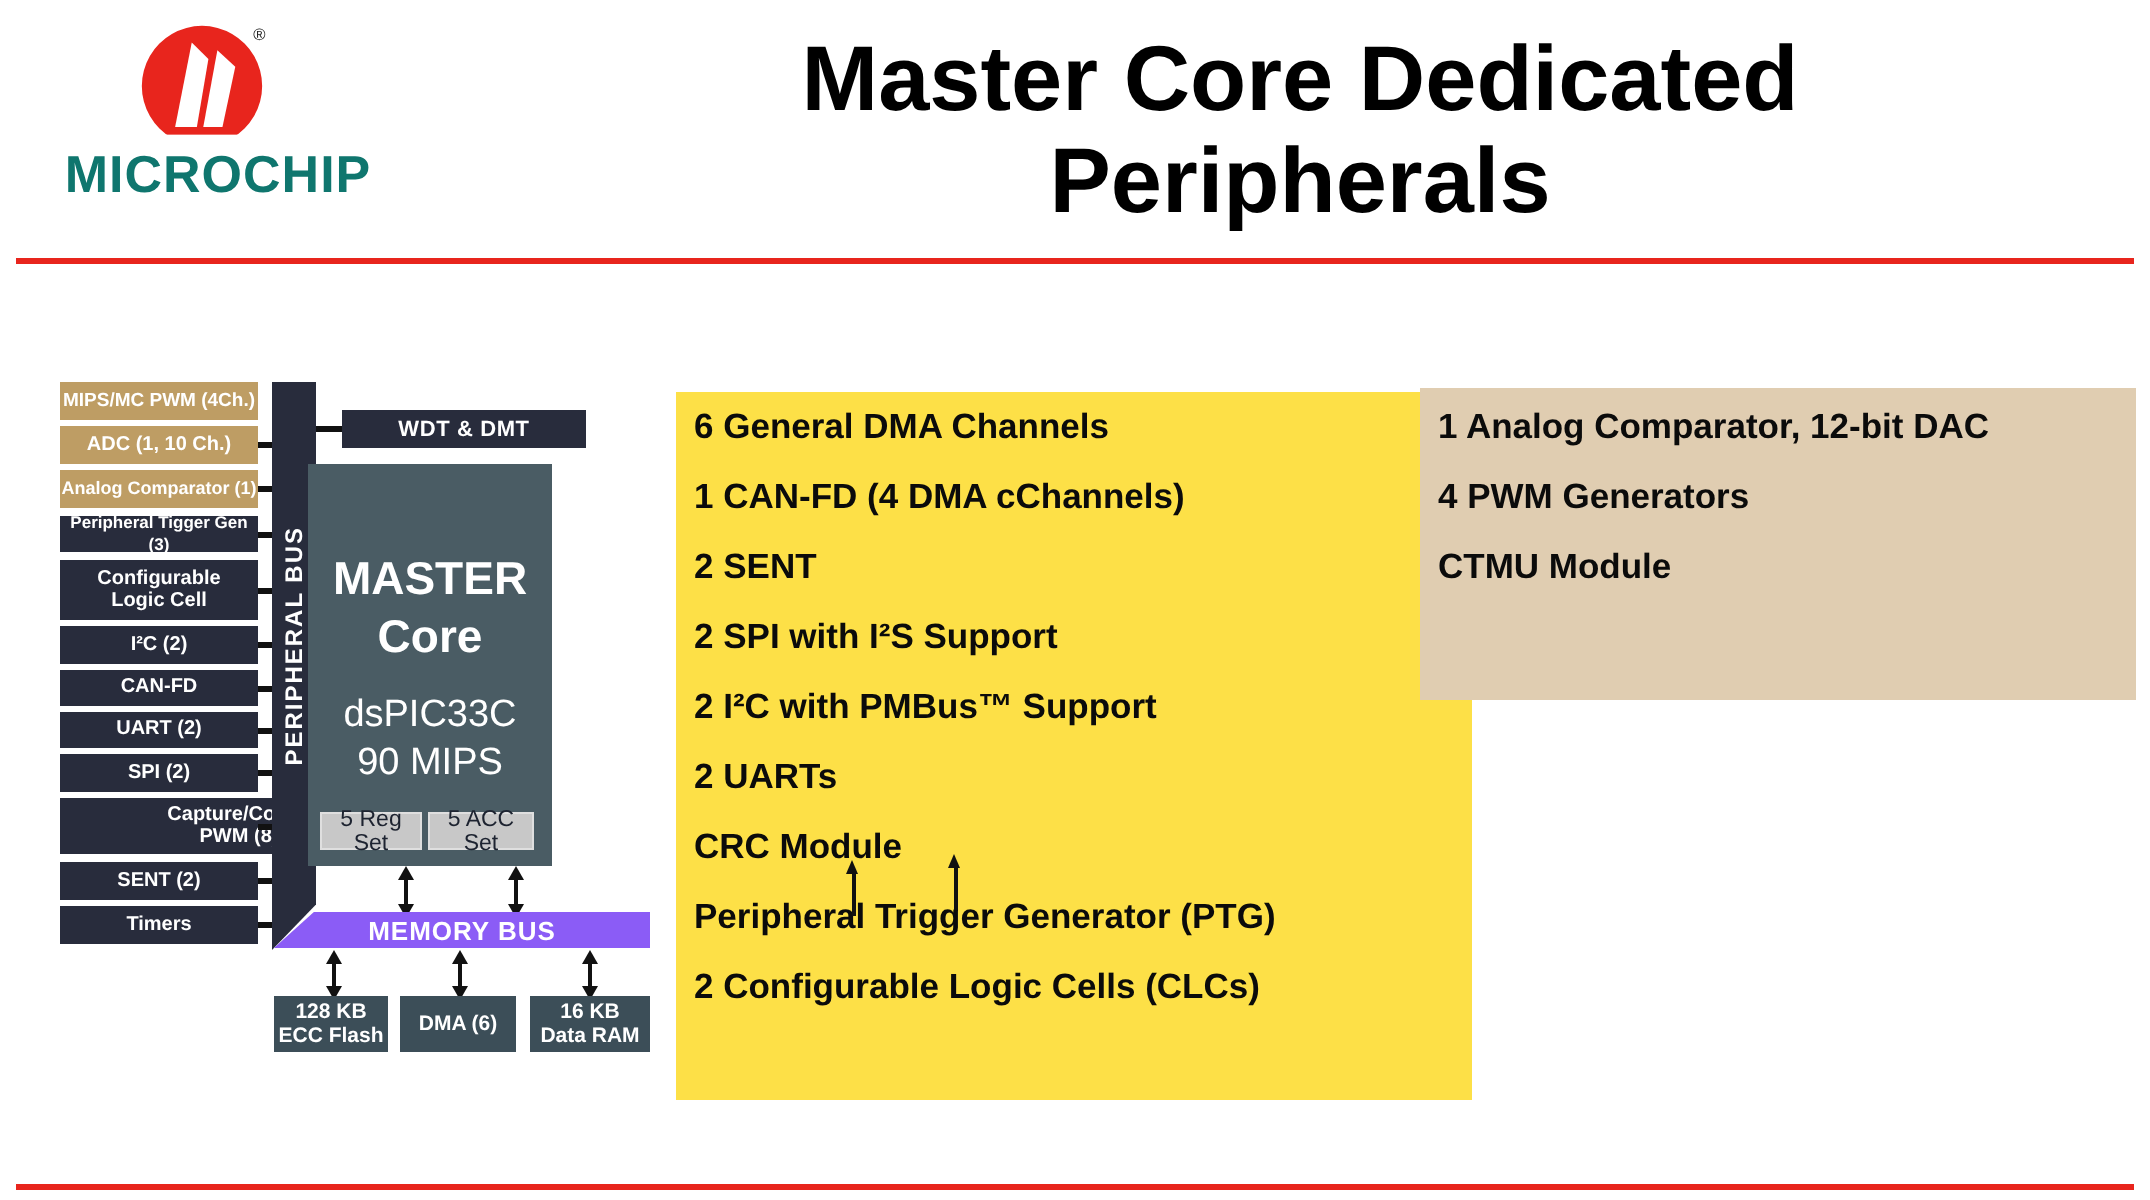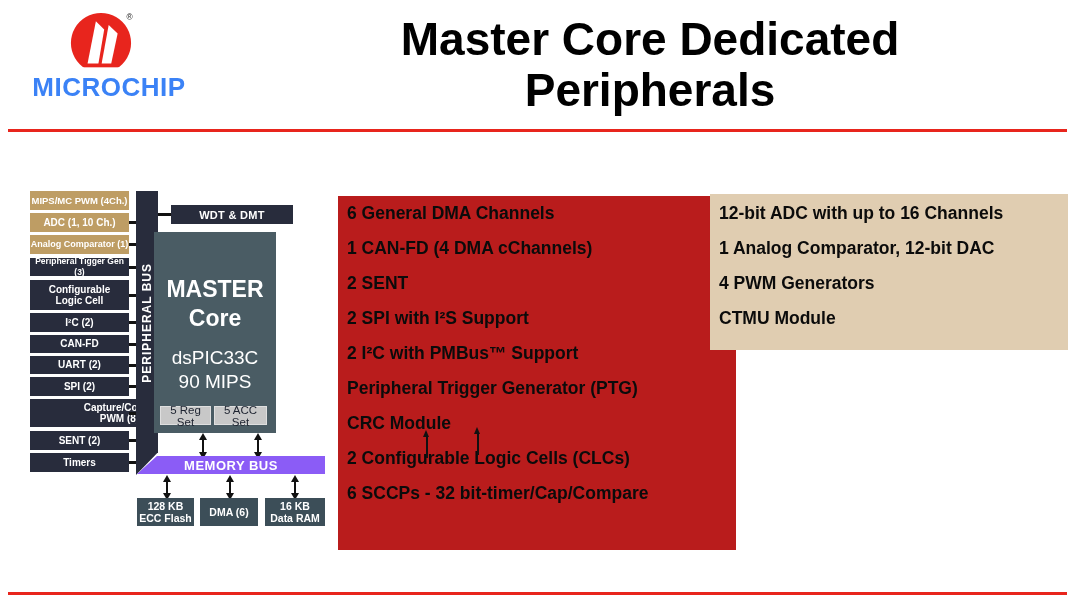"MICROCHIP" .brand { color: #3b82f6 -> #0f766e }
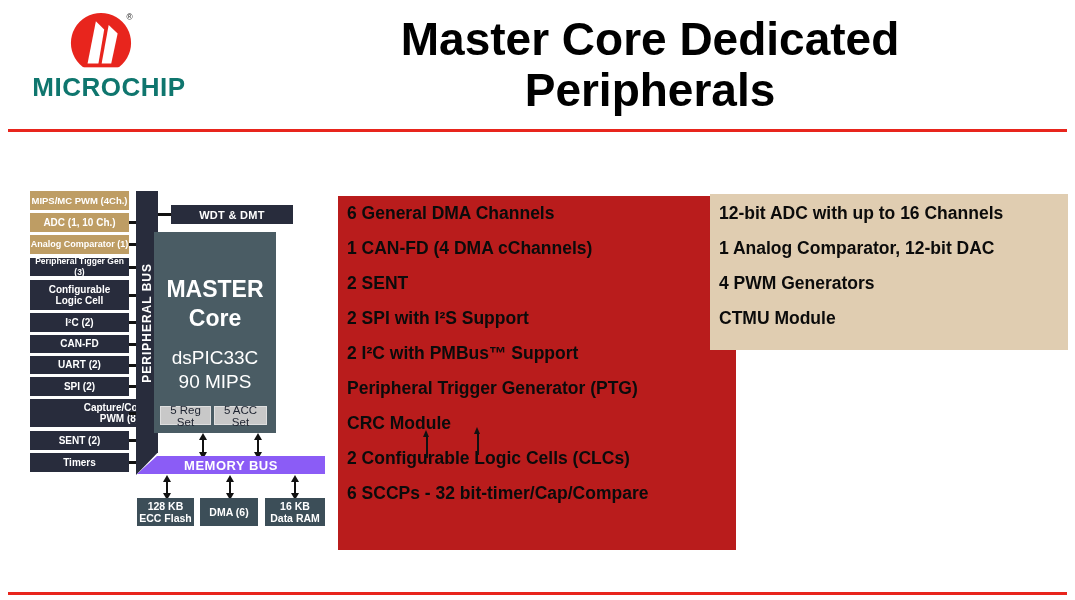"6 General DMA Channels" .panel-blue { background: #b91c1c -> #fde047 }
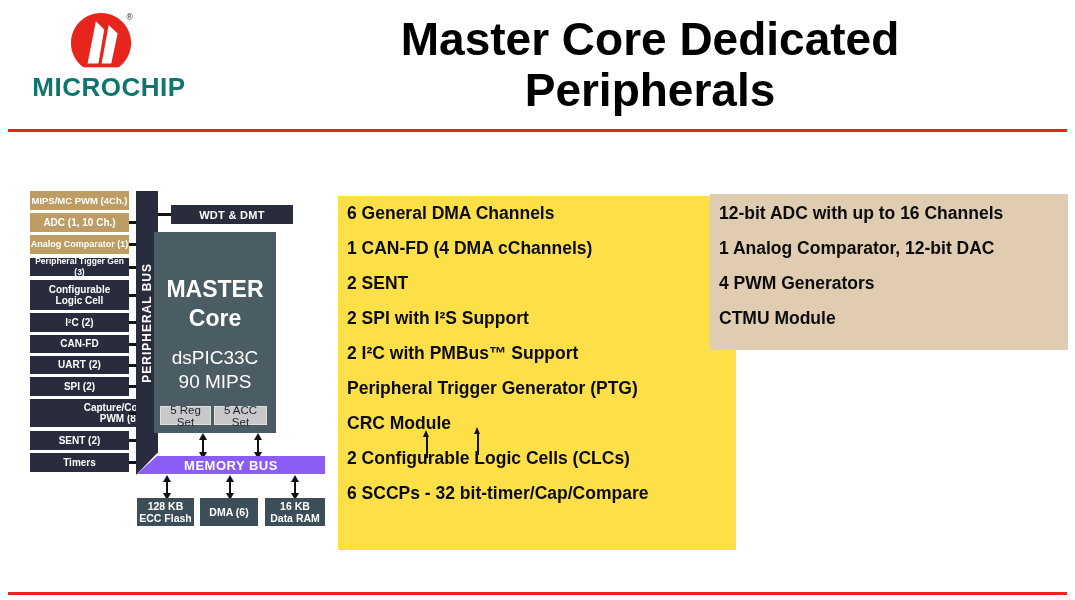"12-bit ADC with up to" div.pitem { html: <div>12-bit ADC with up to 16 Channels</div> -> none }
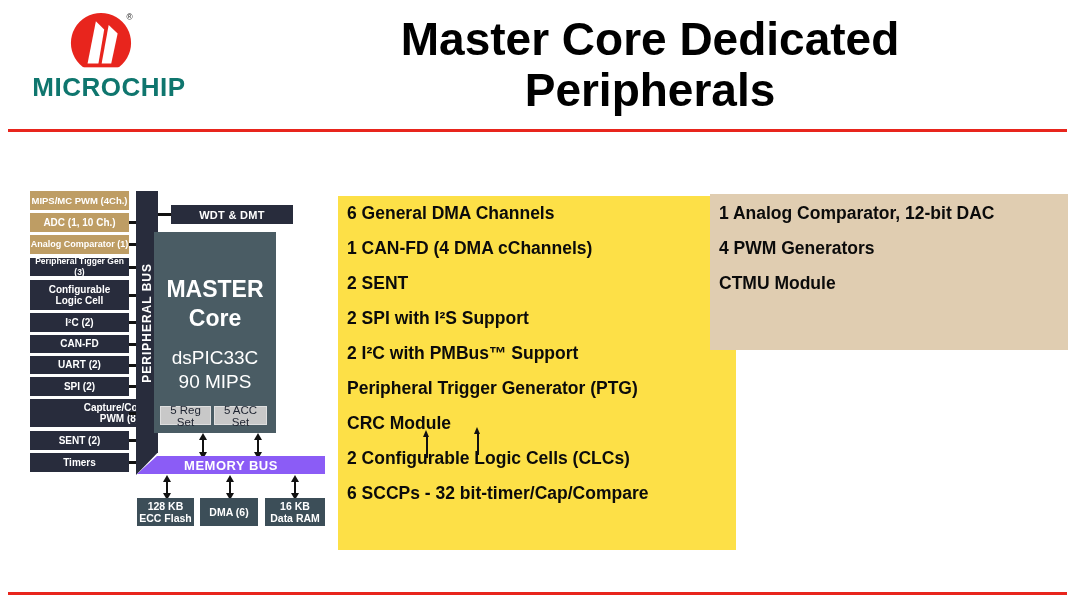"2 UARTs" div.pitem { html: none -> <div>2 UARTs</div> }
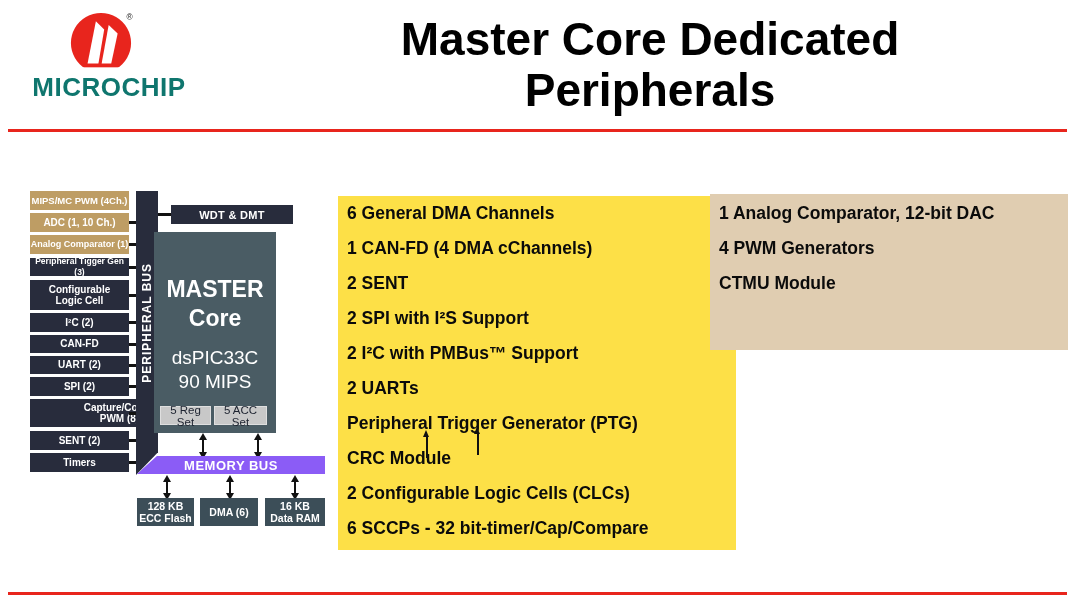"Peripheral Trigger Generator (PTG)" div.pitem { order: before "CRC Module" -> after "CRC Module" }
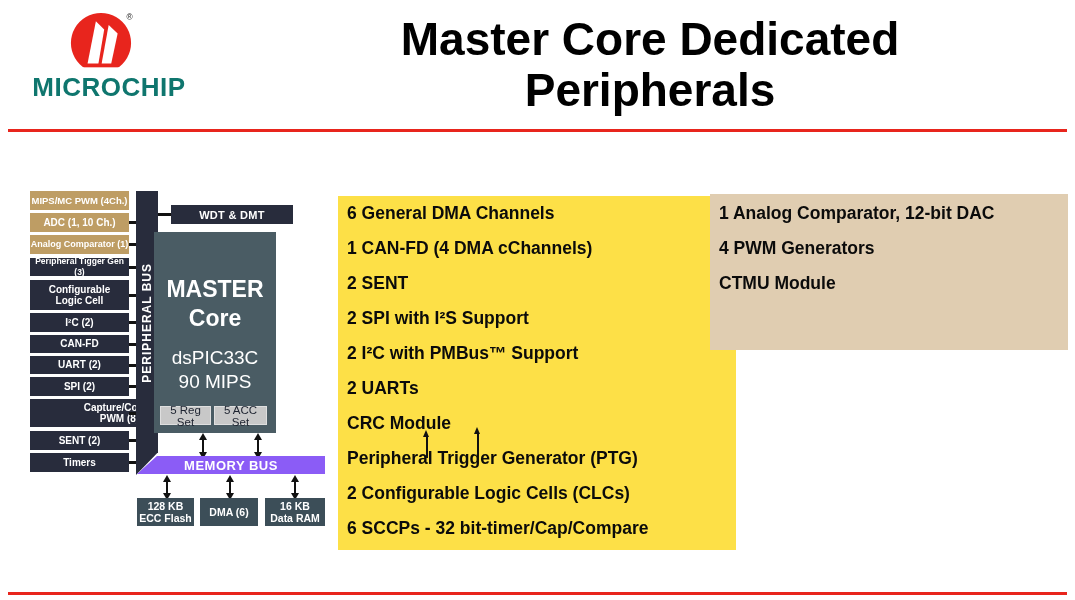"6 SCCPs - 32 bit-timer/Cap/Compare" div.pitem { html: <div>6 SCCPs - 32 bit-timer/Cap/Compare</div> -> none }
